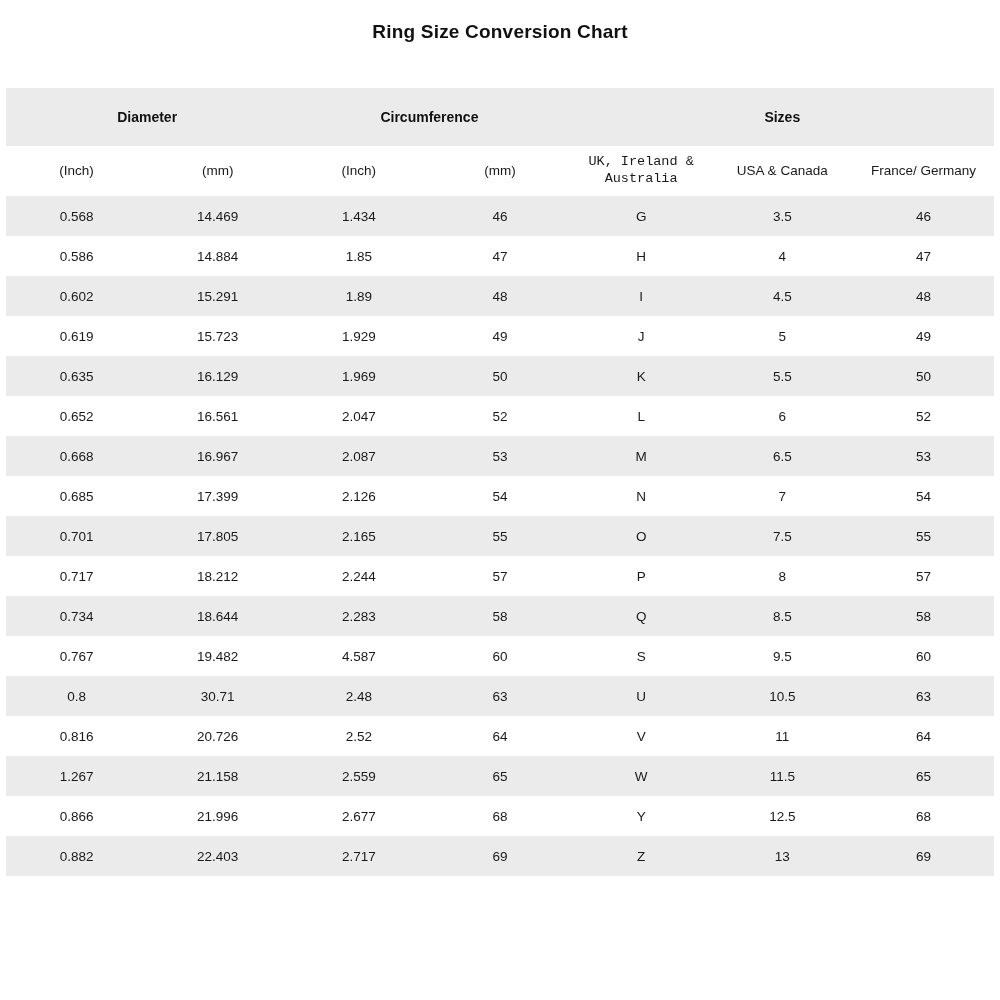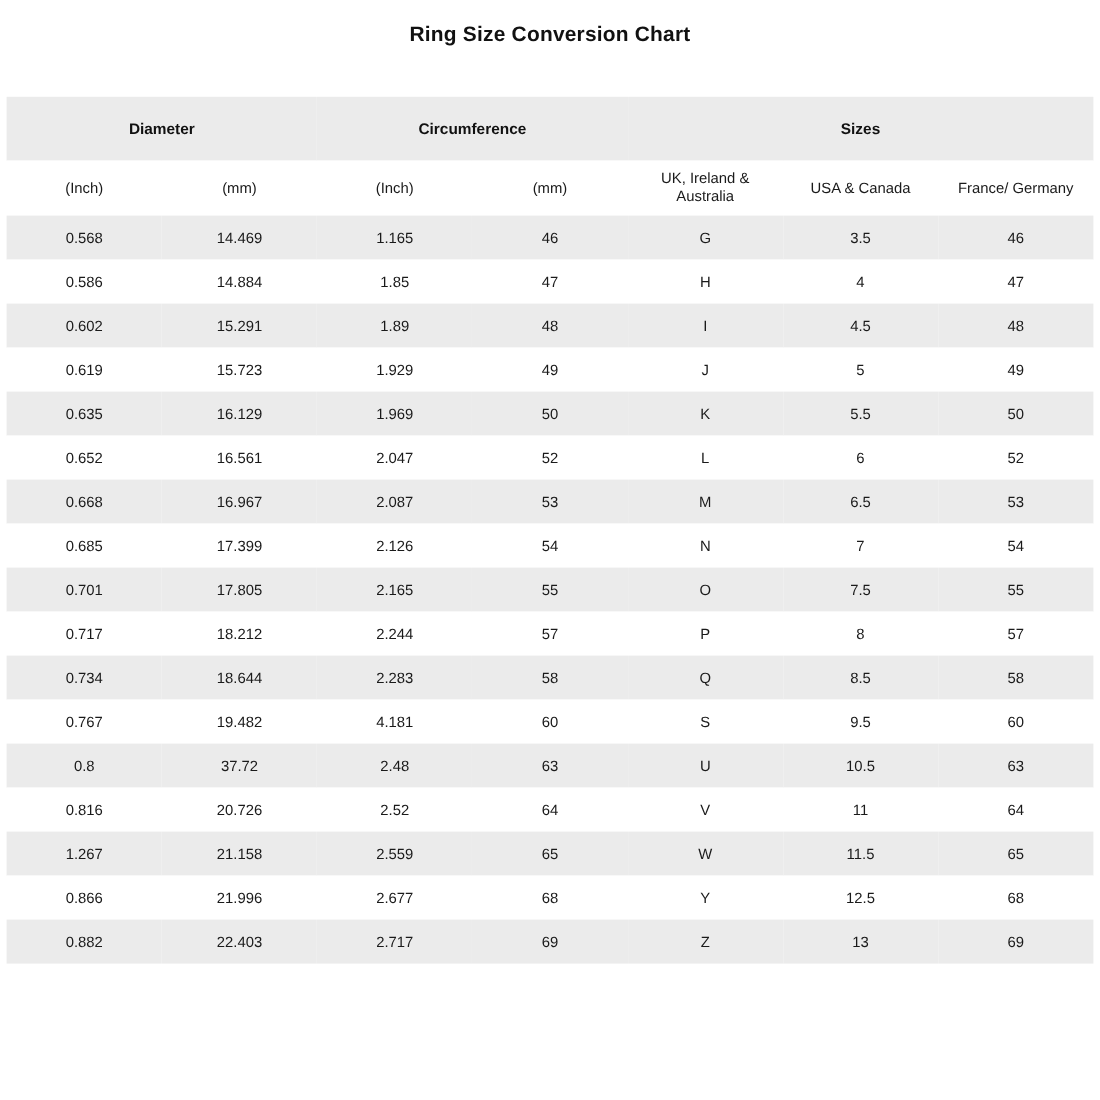"UK, Ireland & Australia" tr.sub-row th .narrow { font-family: none -> Liberation Mono, monospace }
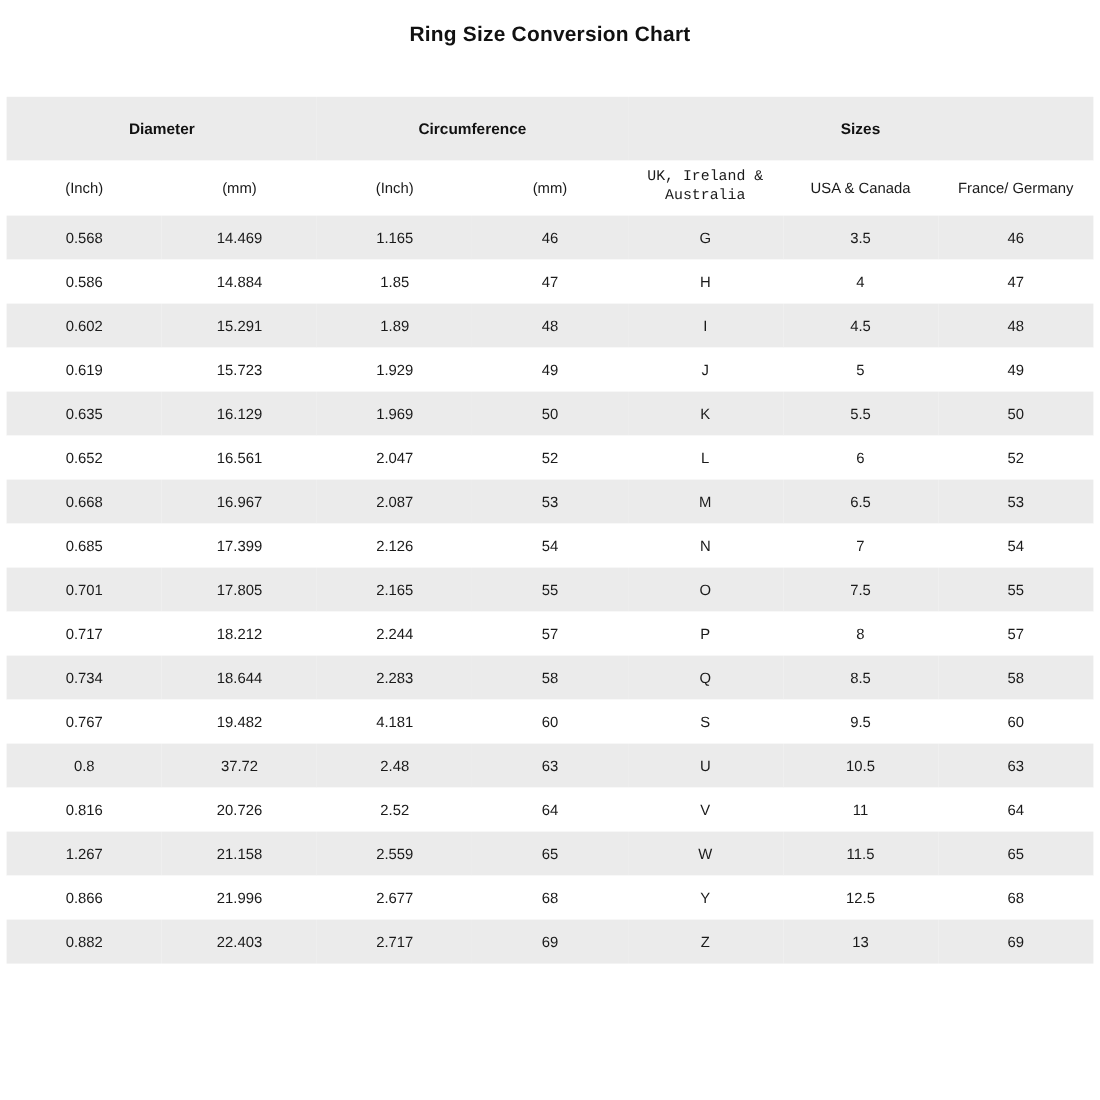"1.165" td { text: 1.165 -> 1.434 }
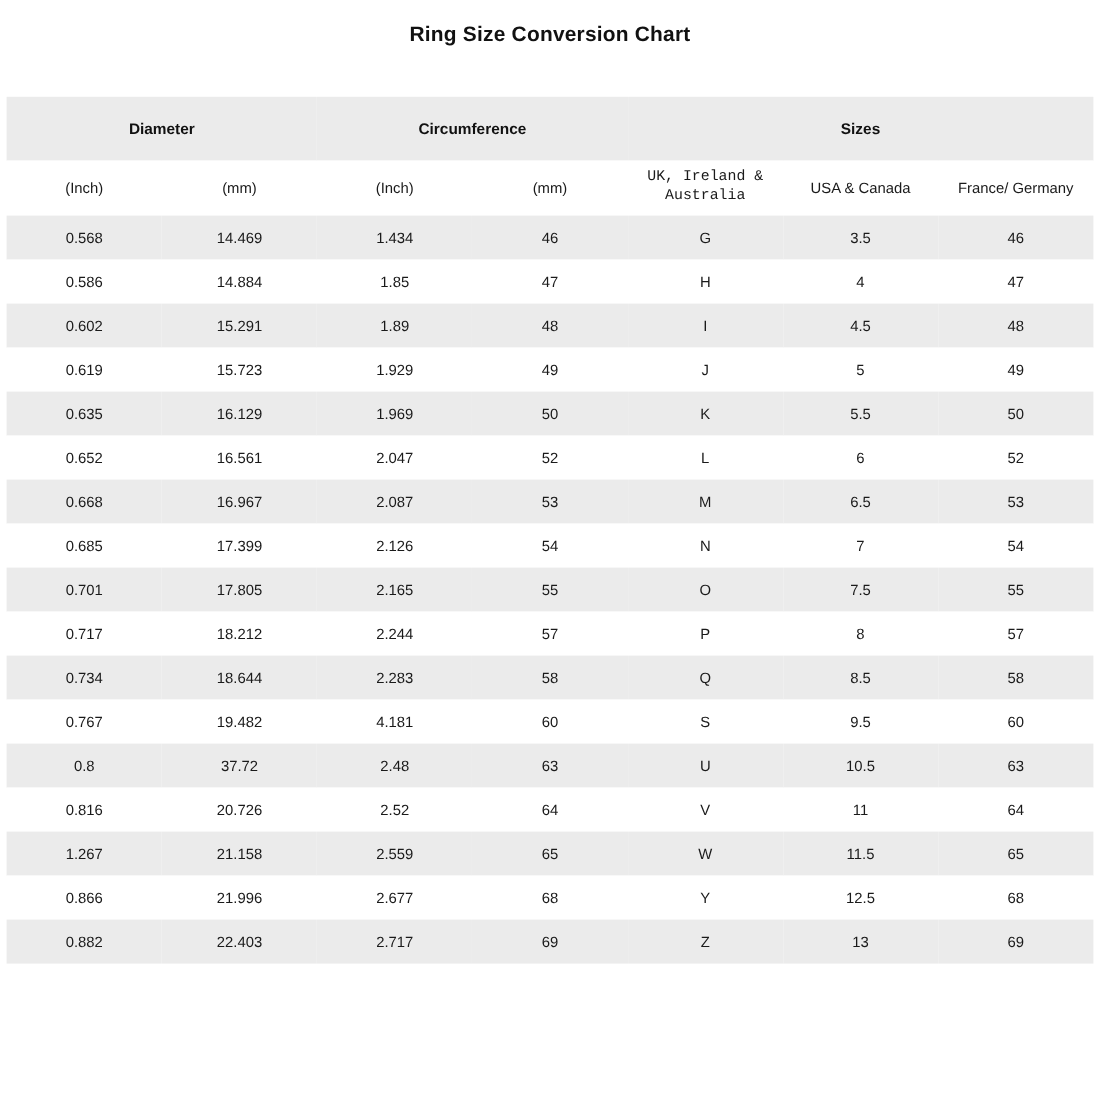"4.181" td { text: 4.181 -> 4.587 }
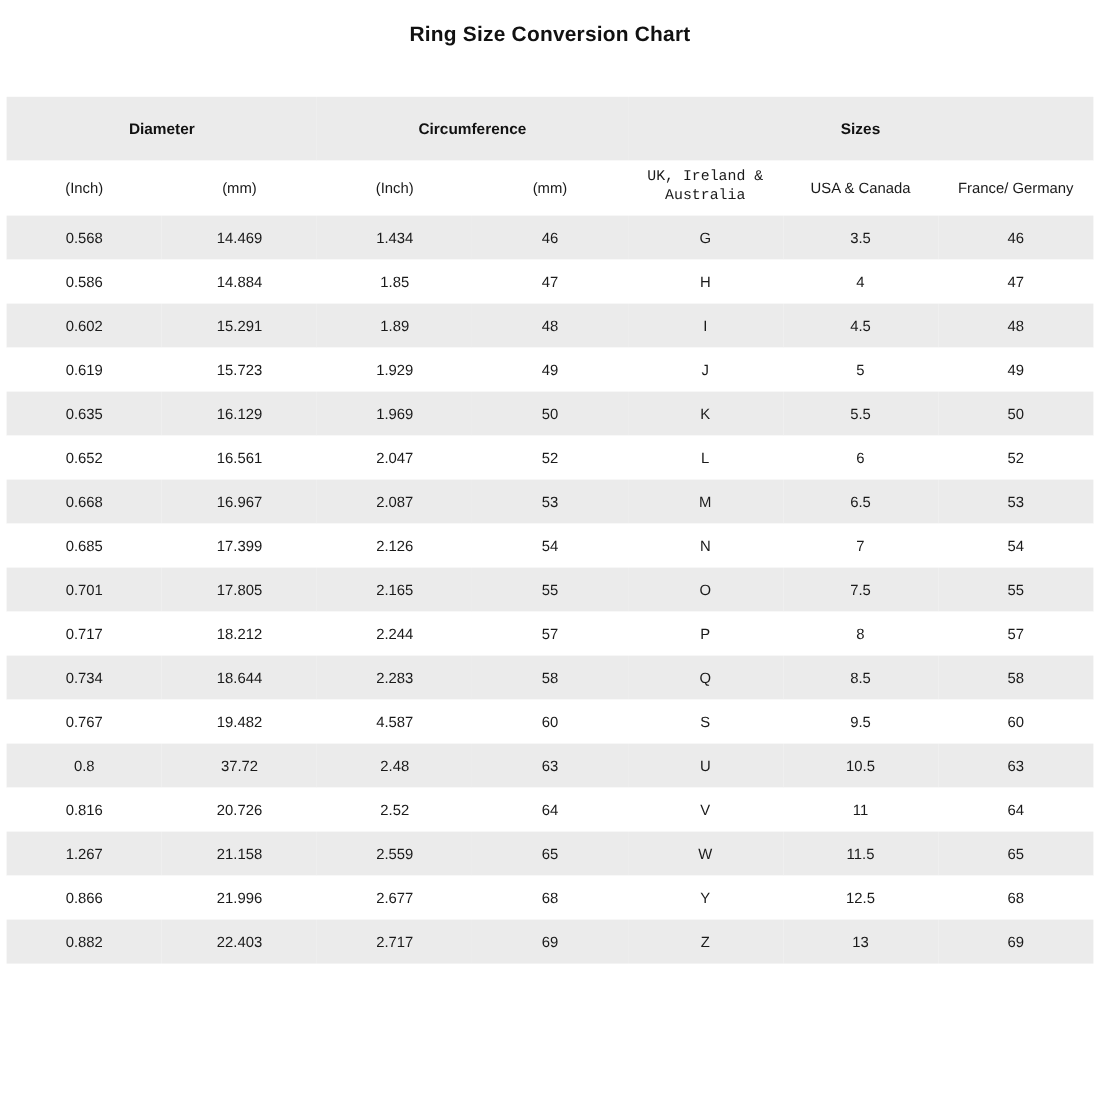"37.72" td { text: 37.72 -> 30.71 }
